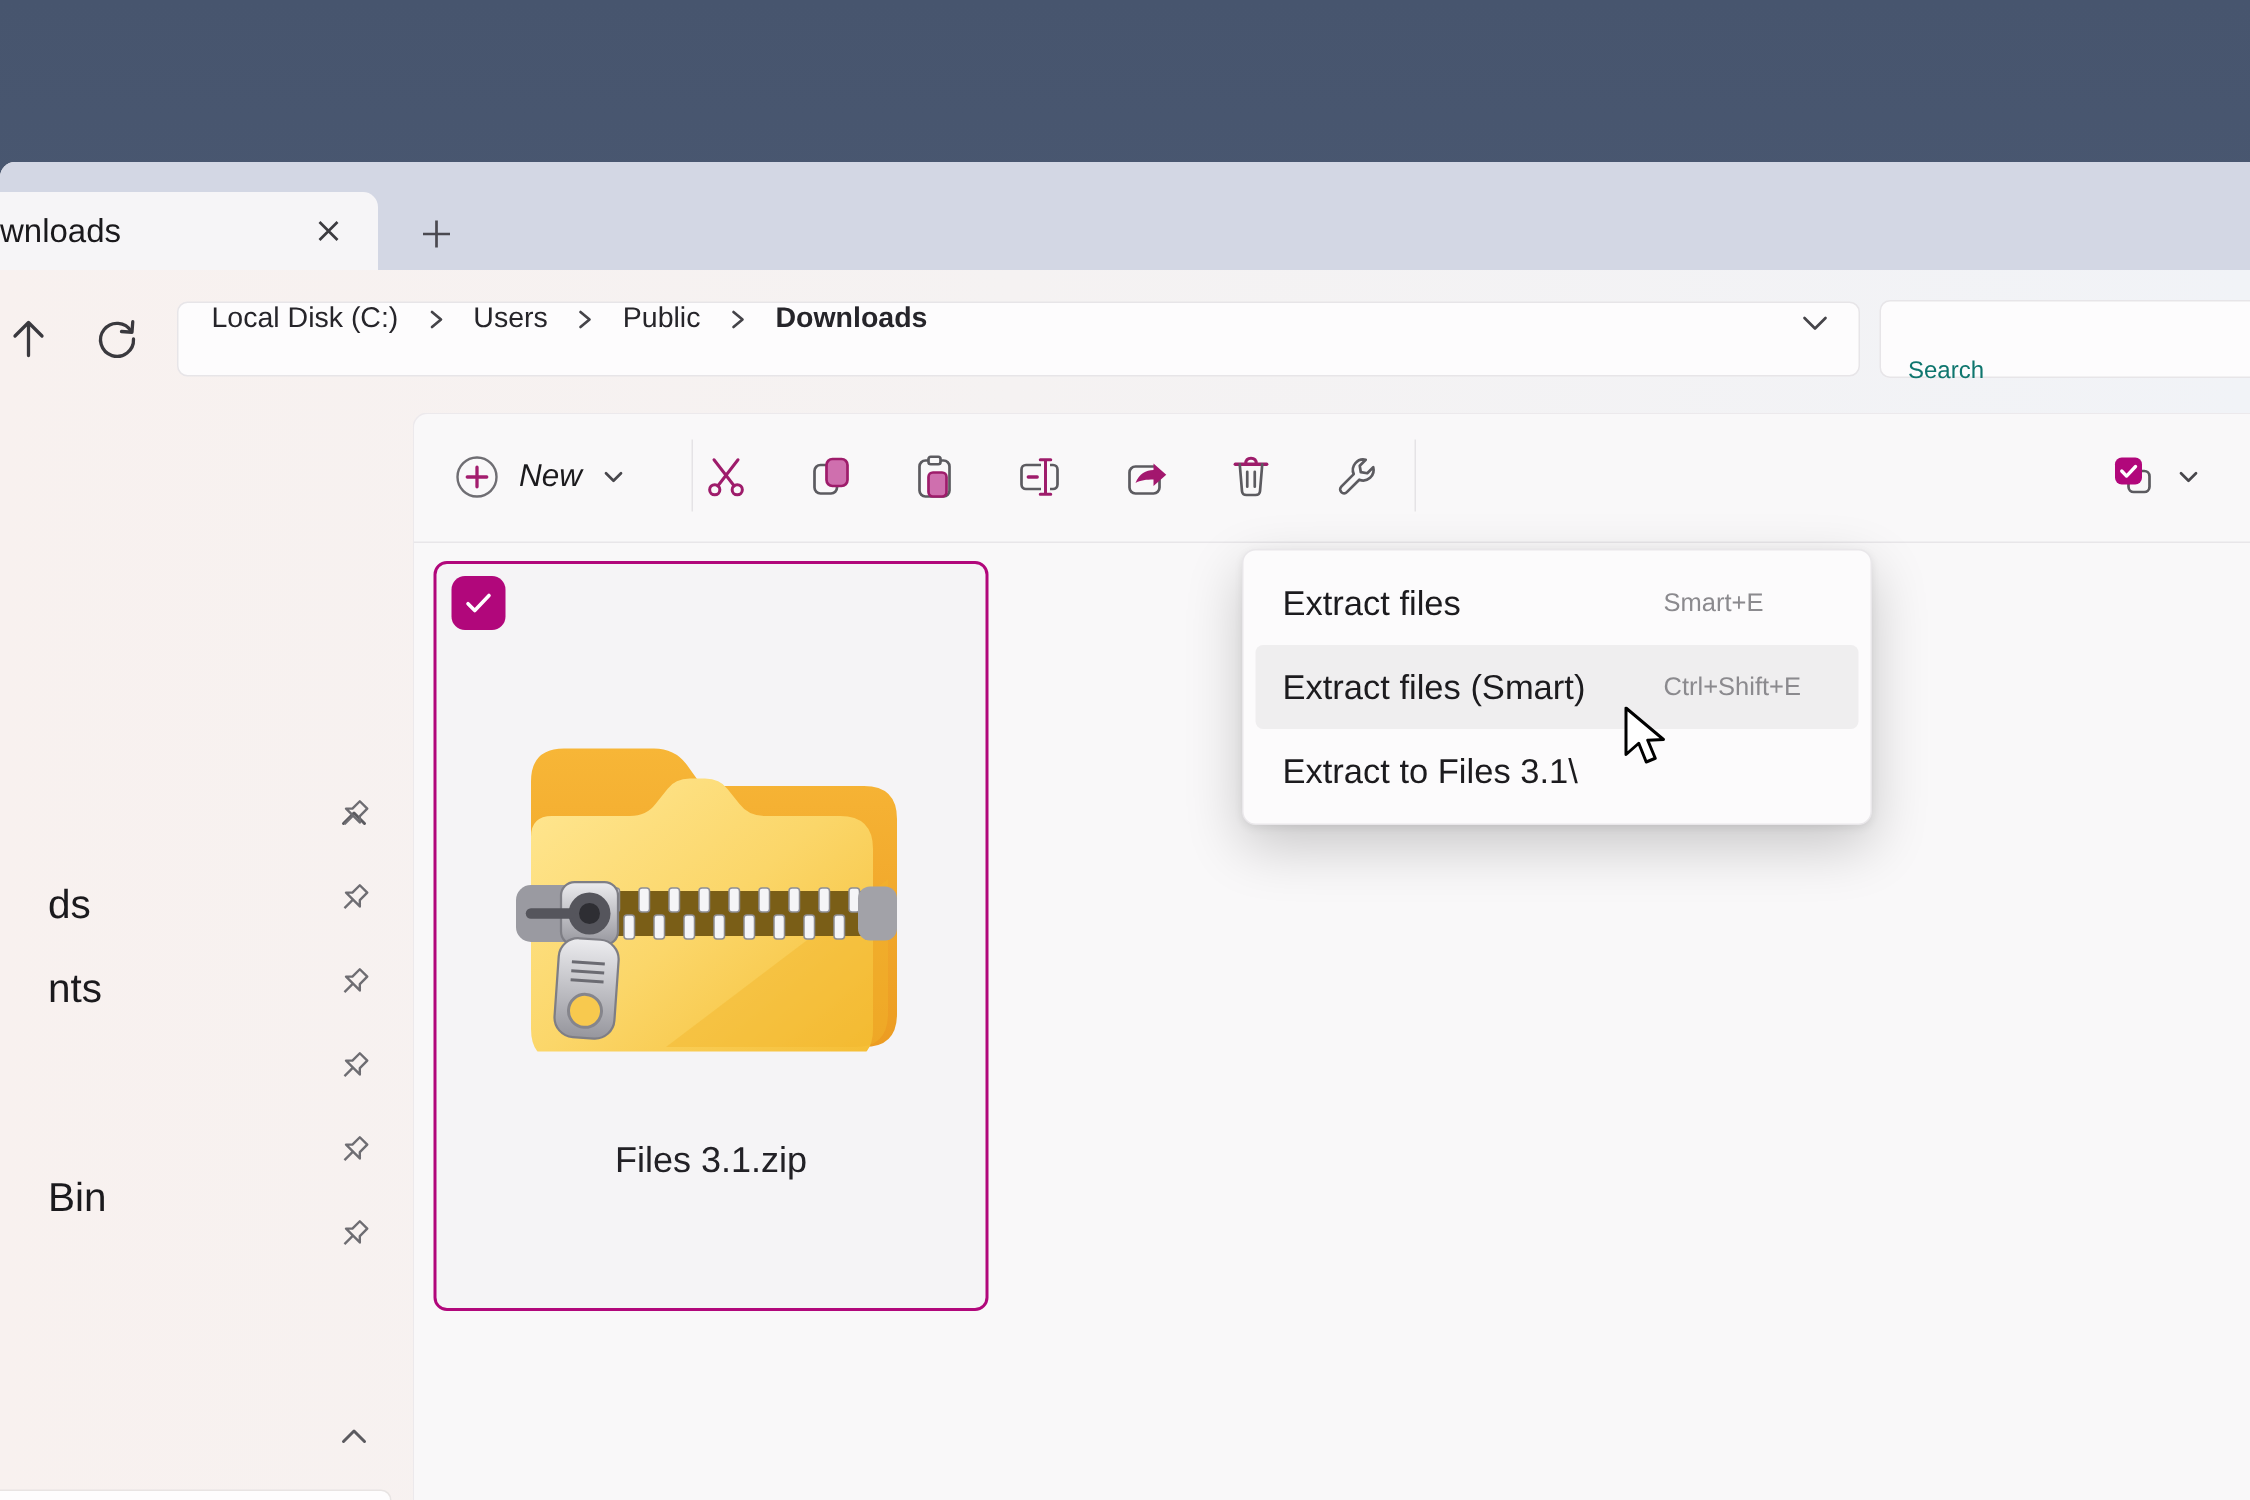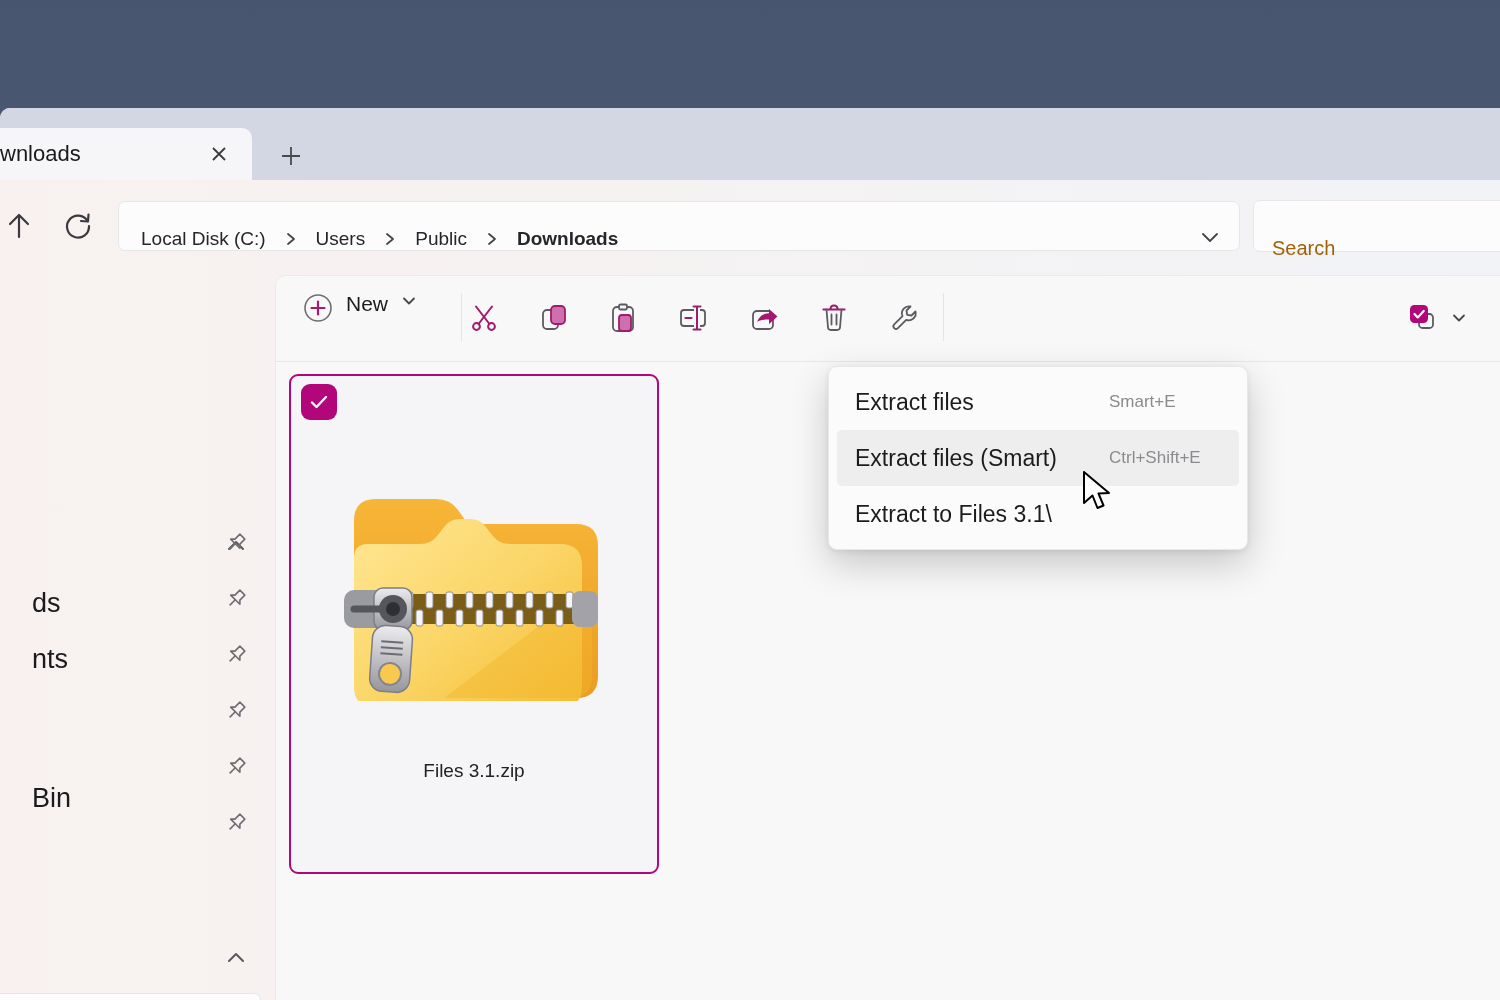"Local Disk (C:)" .crumb-bar { align-items: flex-end -> flex-start }
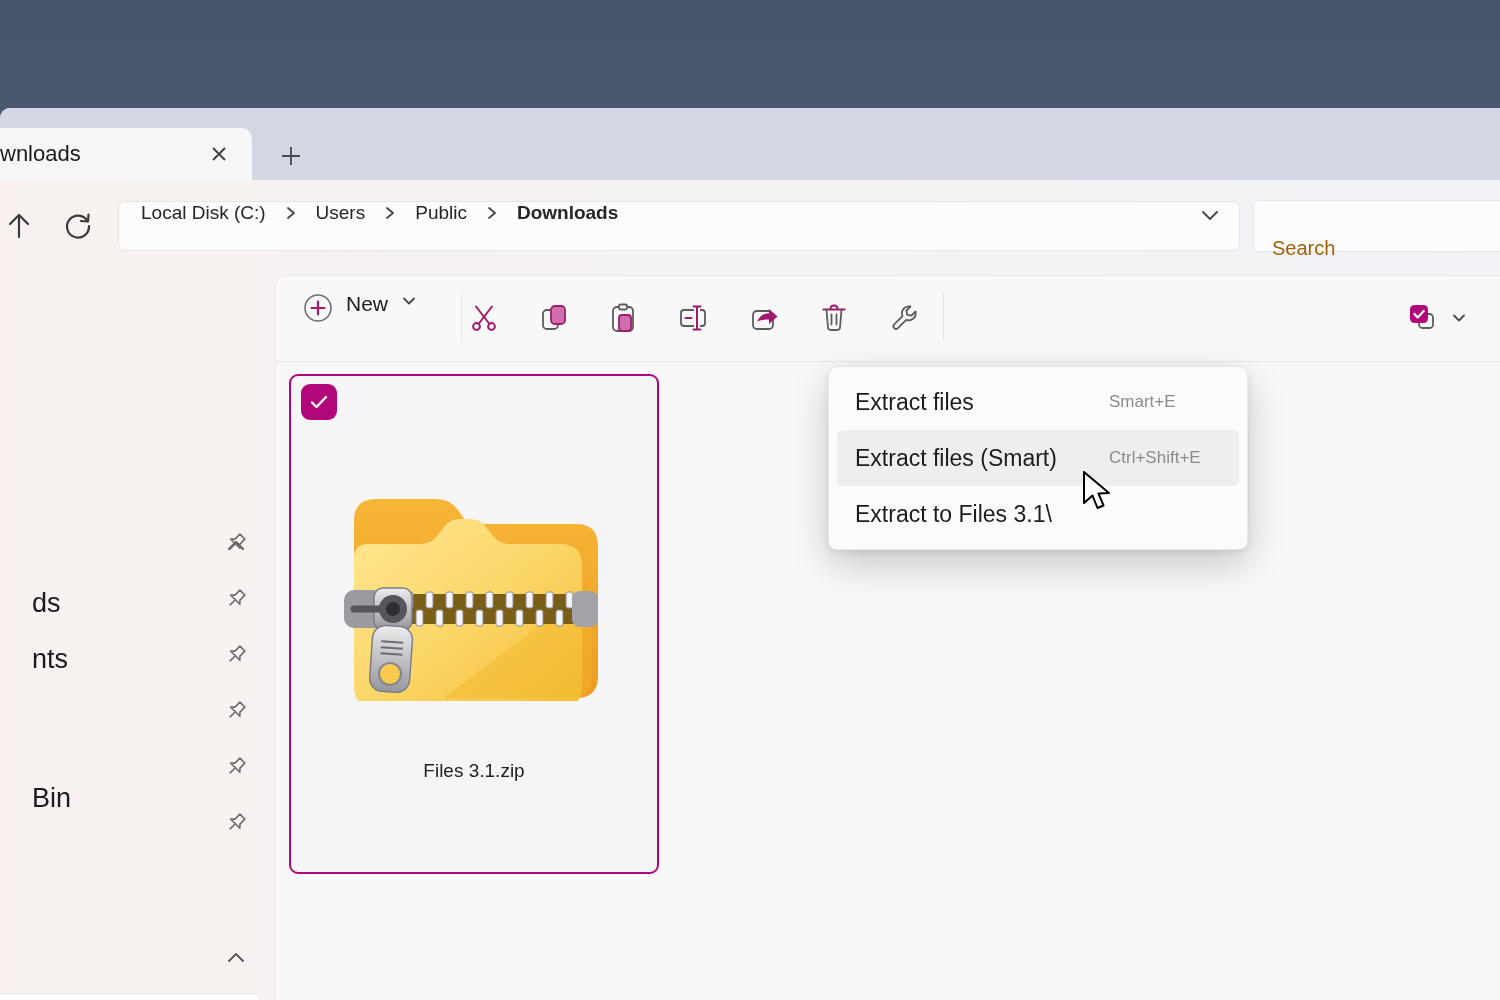"Search" .search-ph { color: #a16207 -> #0f766e; font-size: 20px -> 16px }
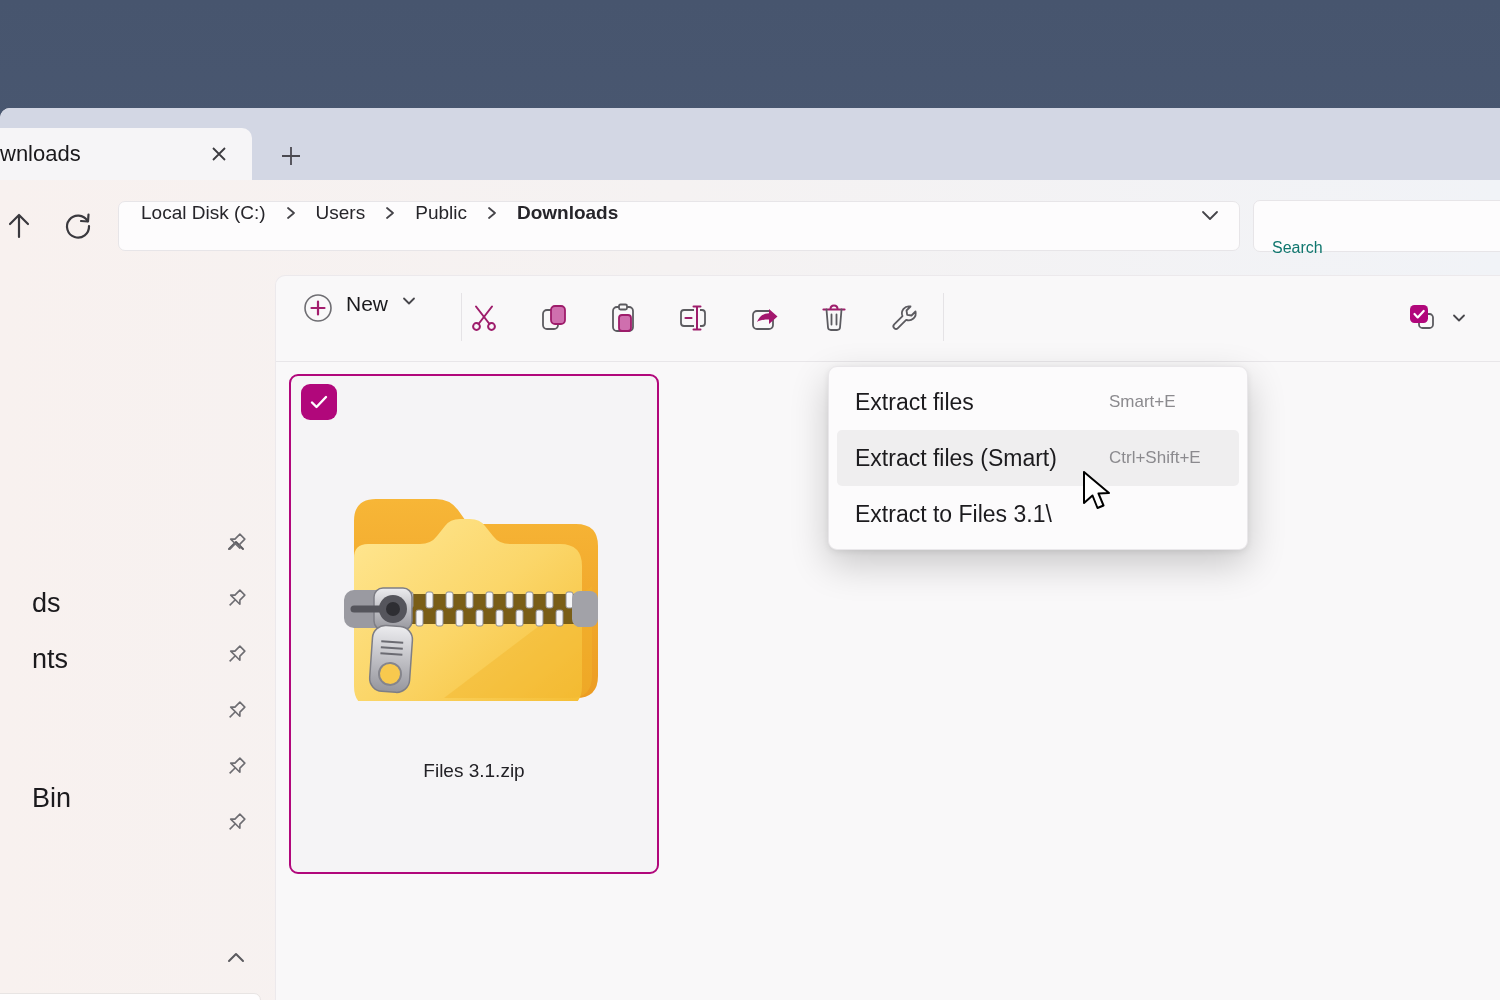"New" .new-btn { align-items: none -> center; font-style: none -> italic }
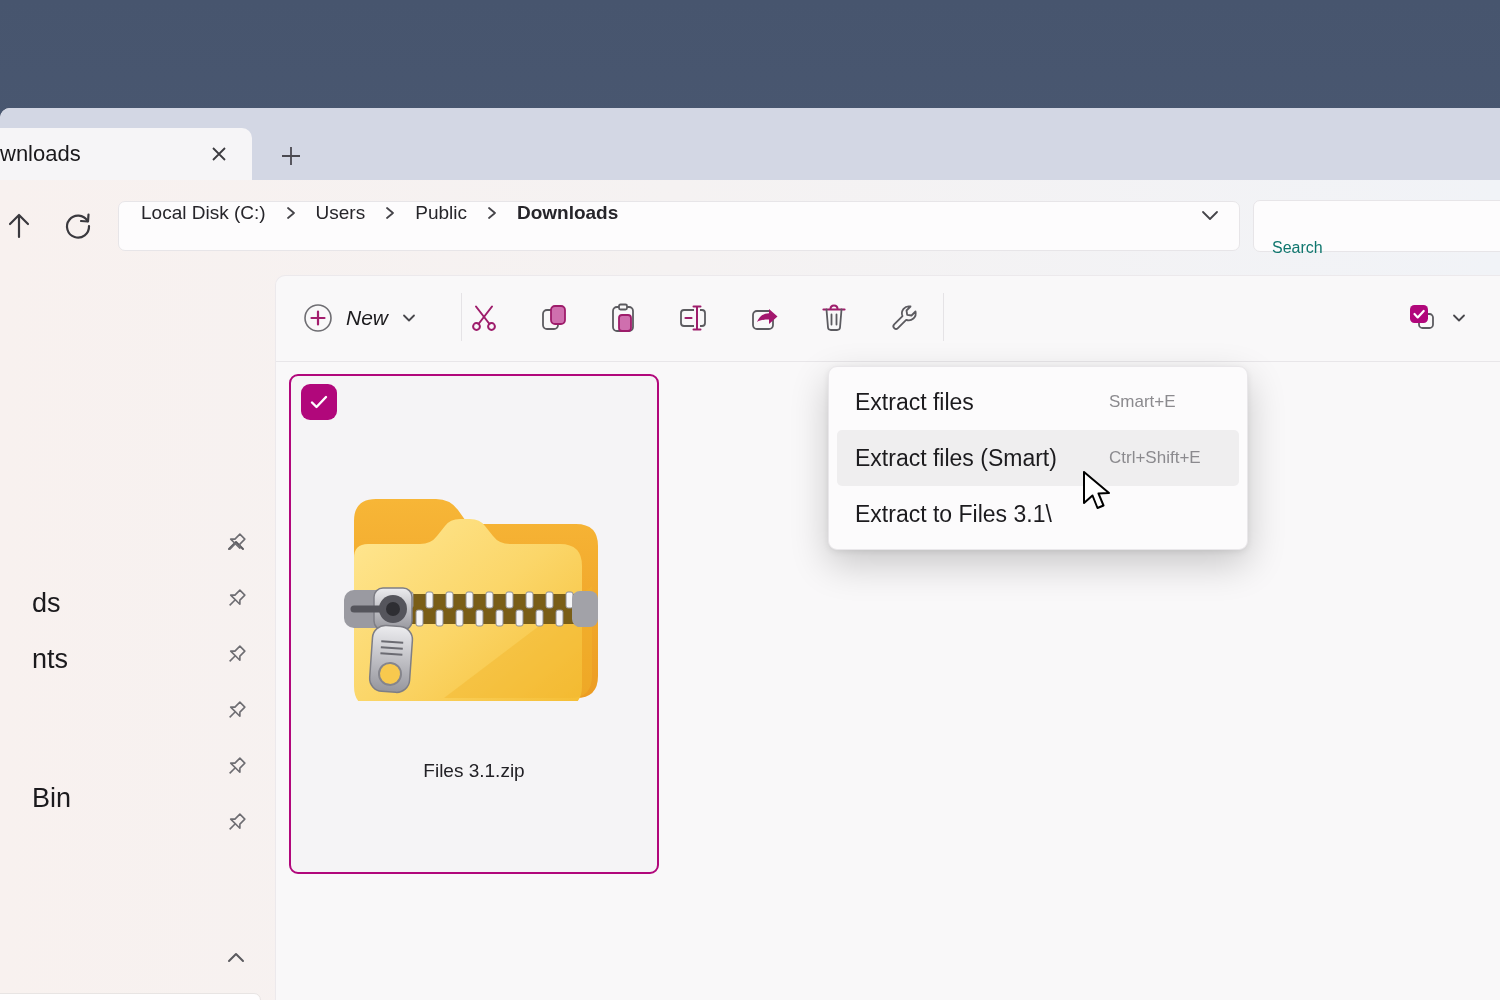"Files 3.1.zip" .tile-name { font-size: 19px -> 24px }
